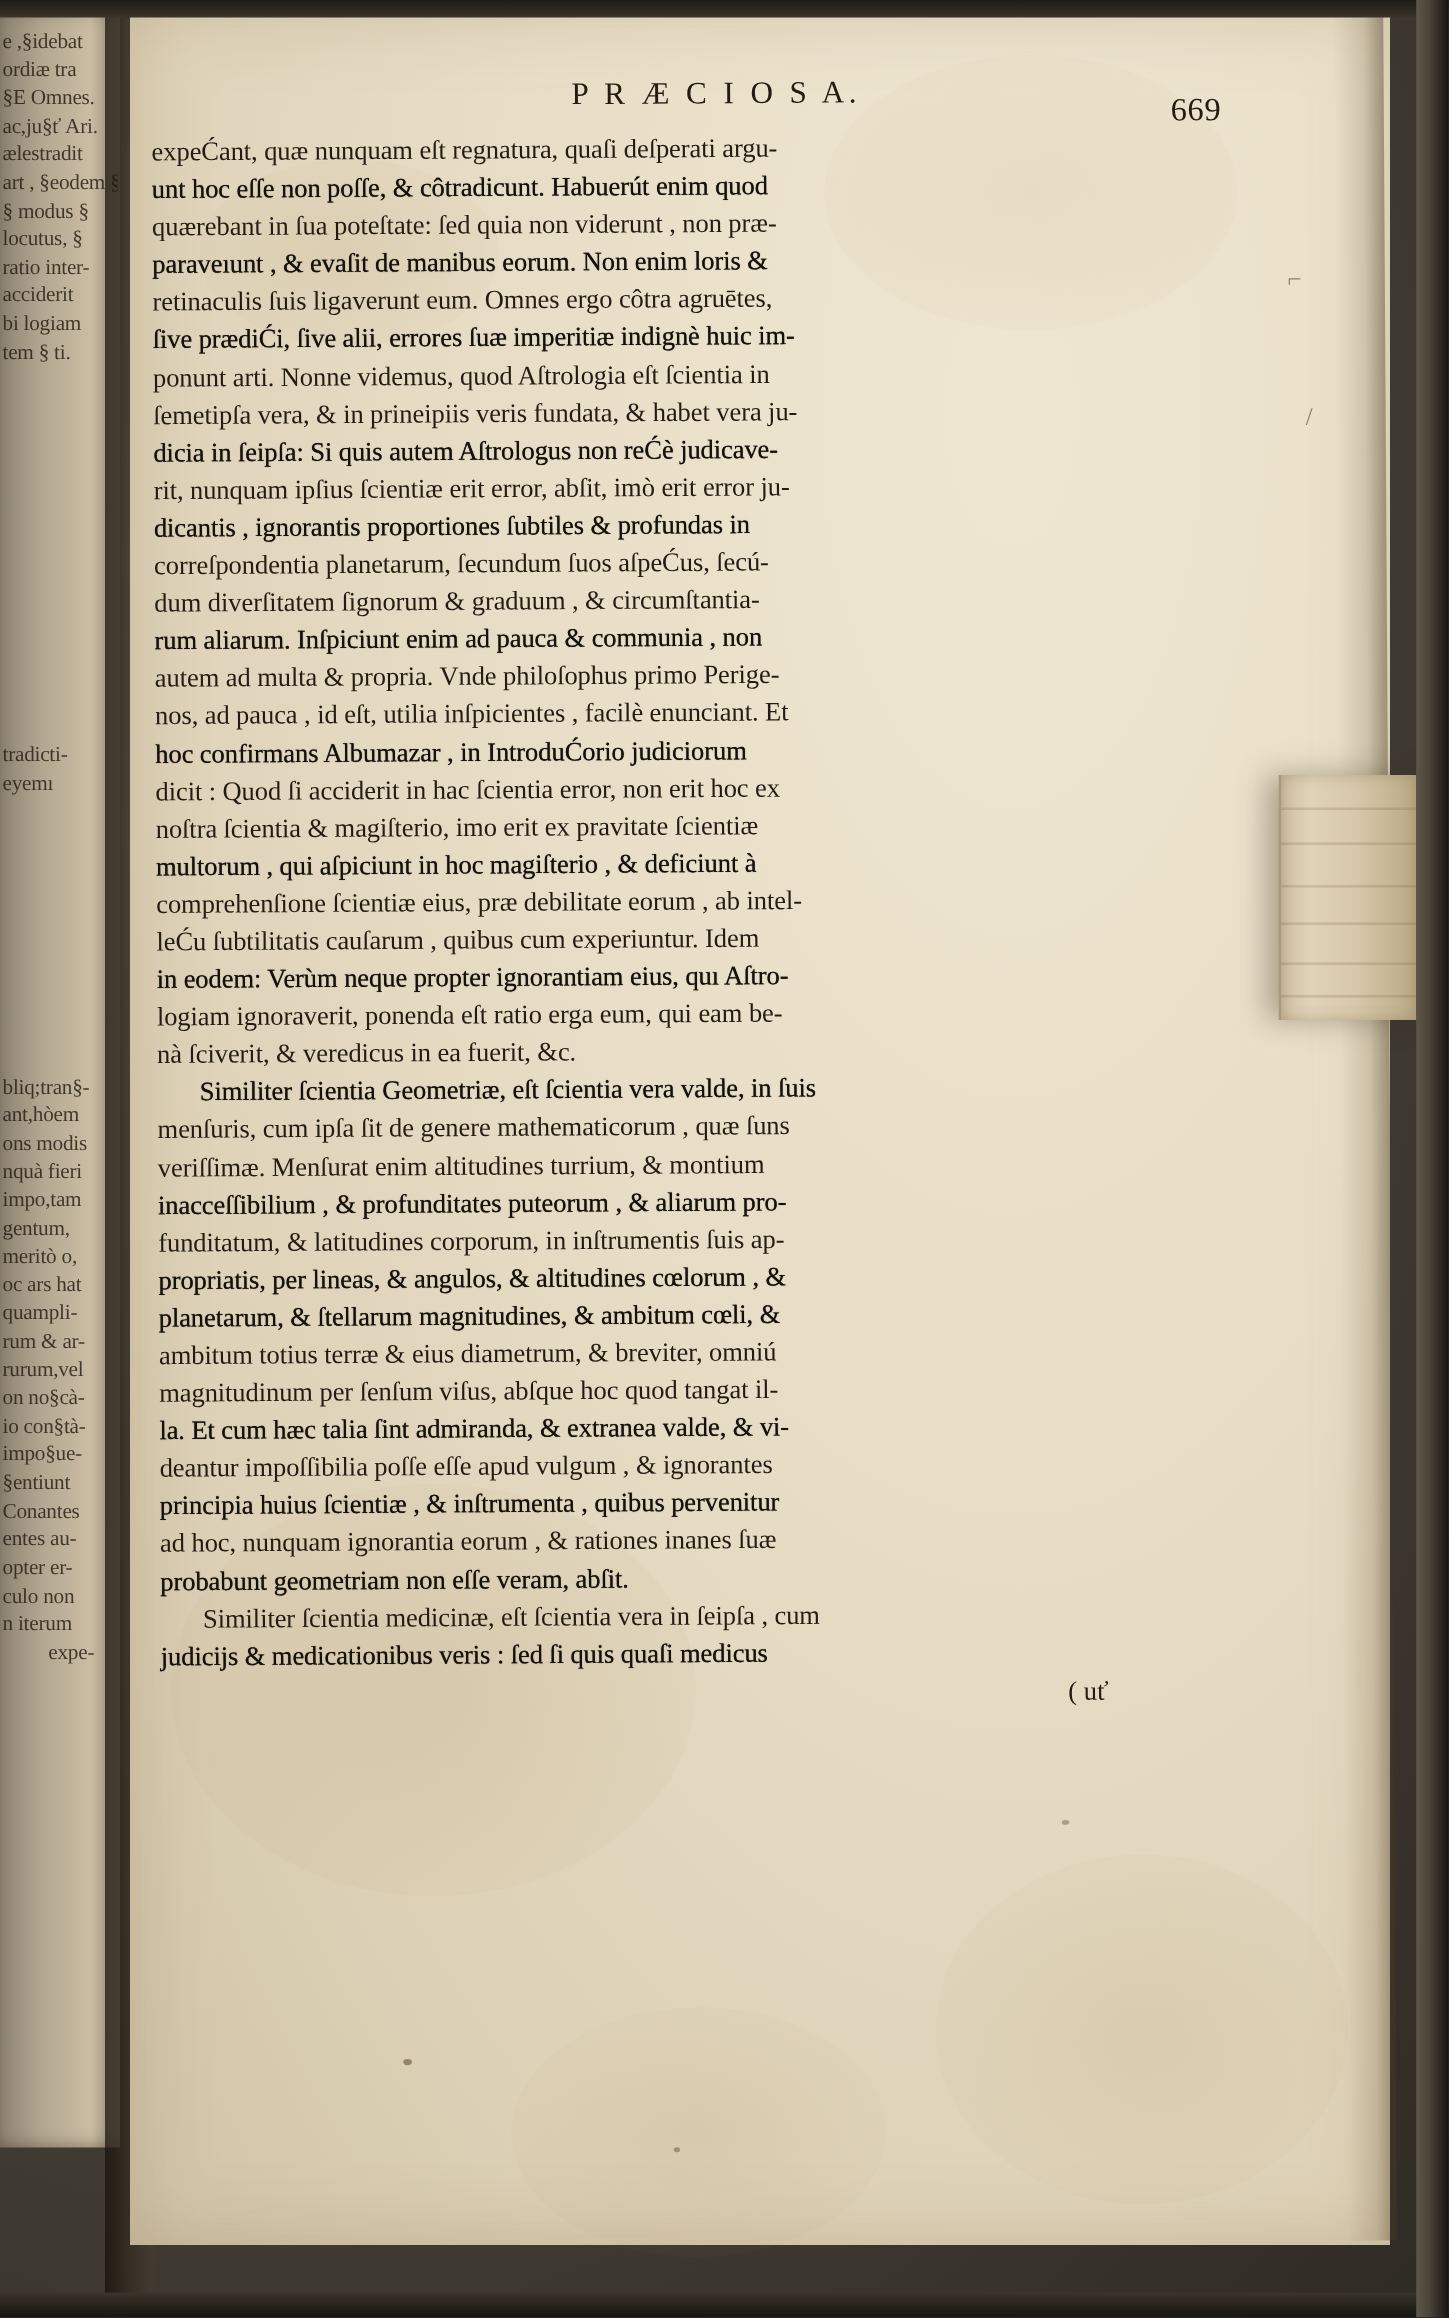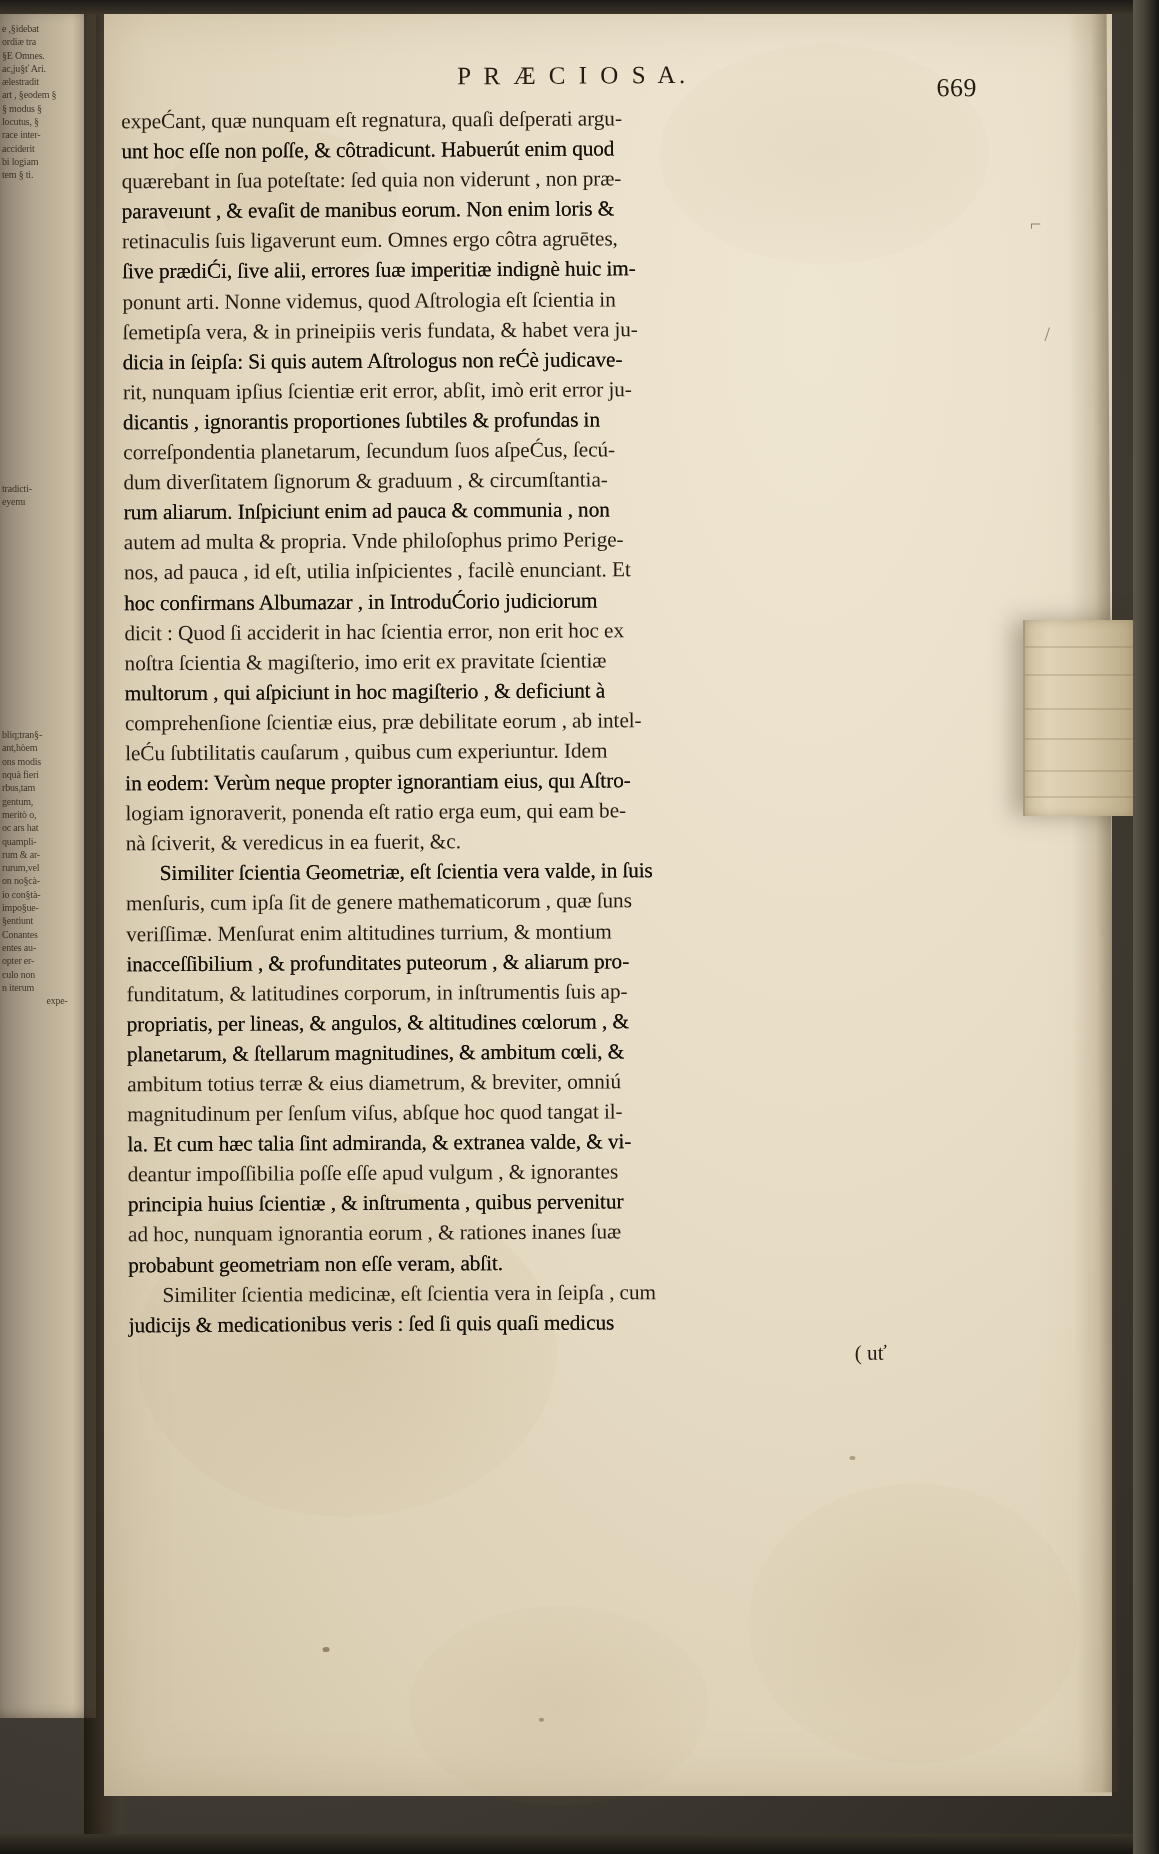"e ,§idebat" #left-marginalia { font-size: 10px -> 17px }
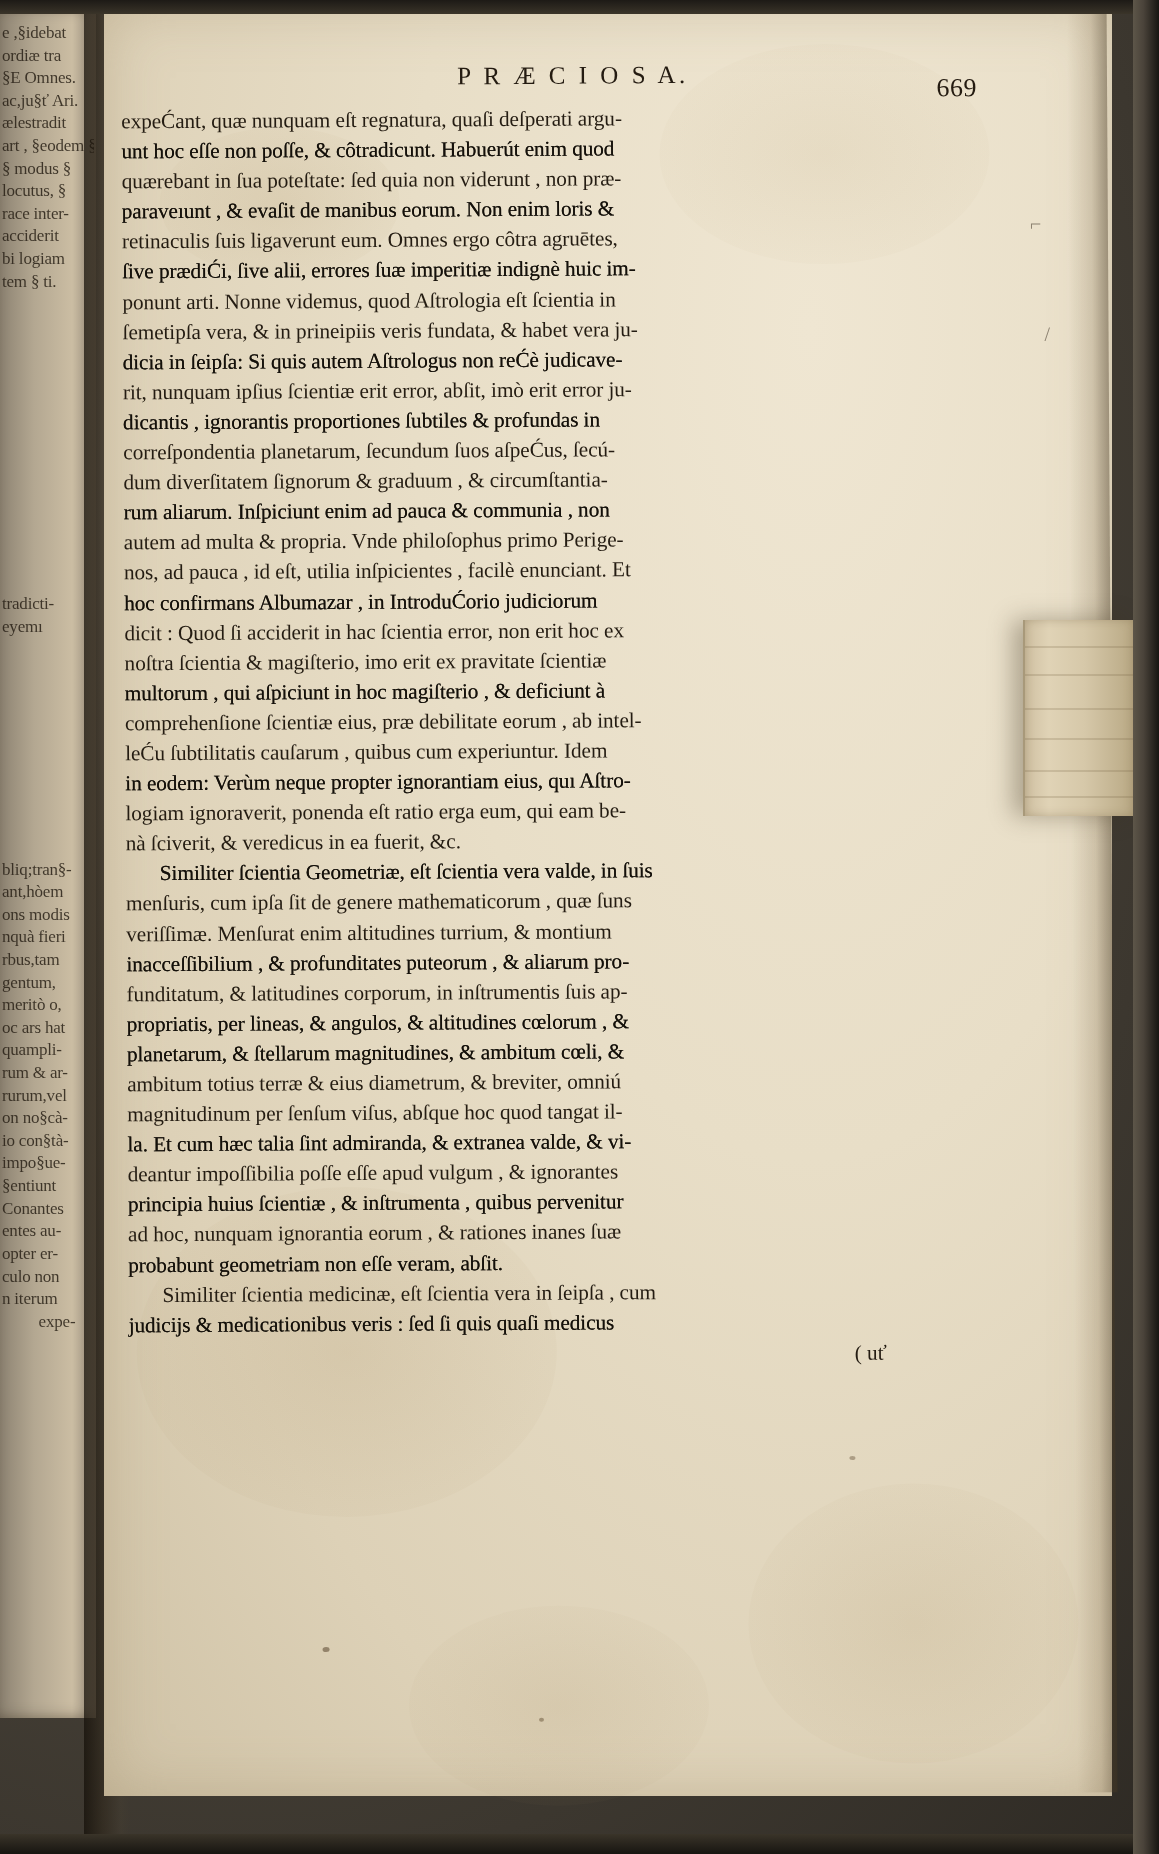"race inter-" div { text: race -> ratio }
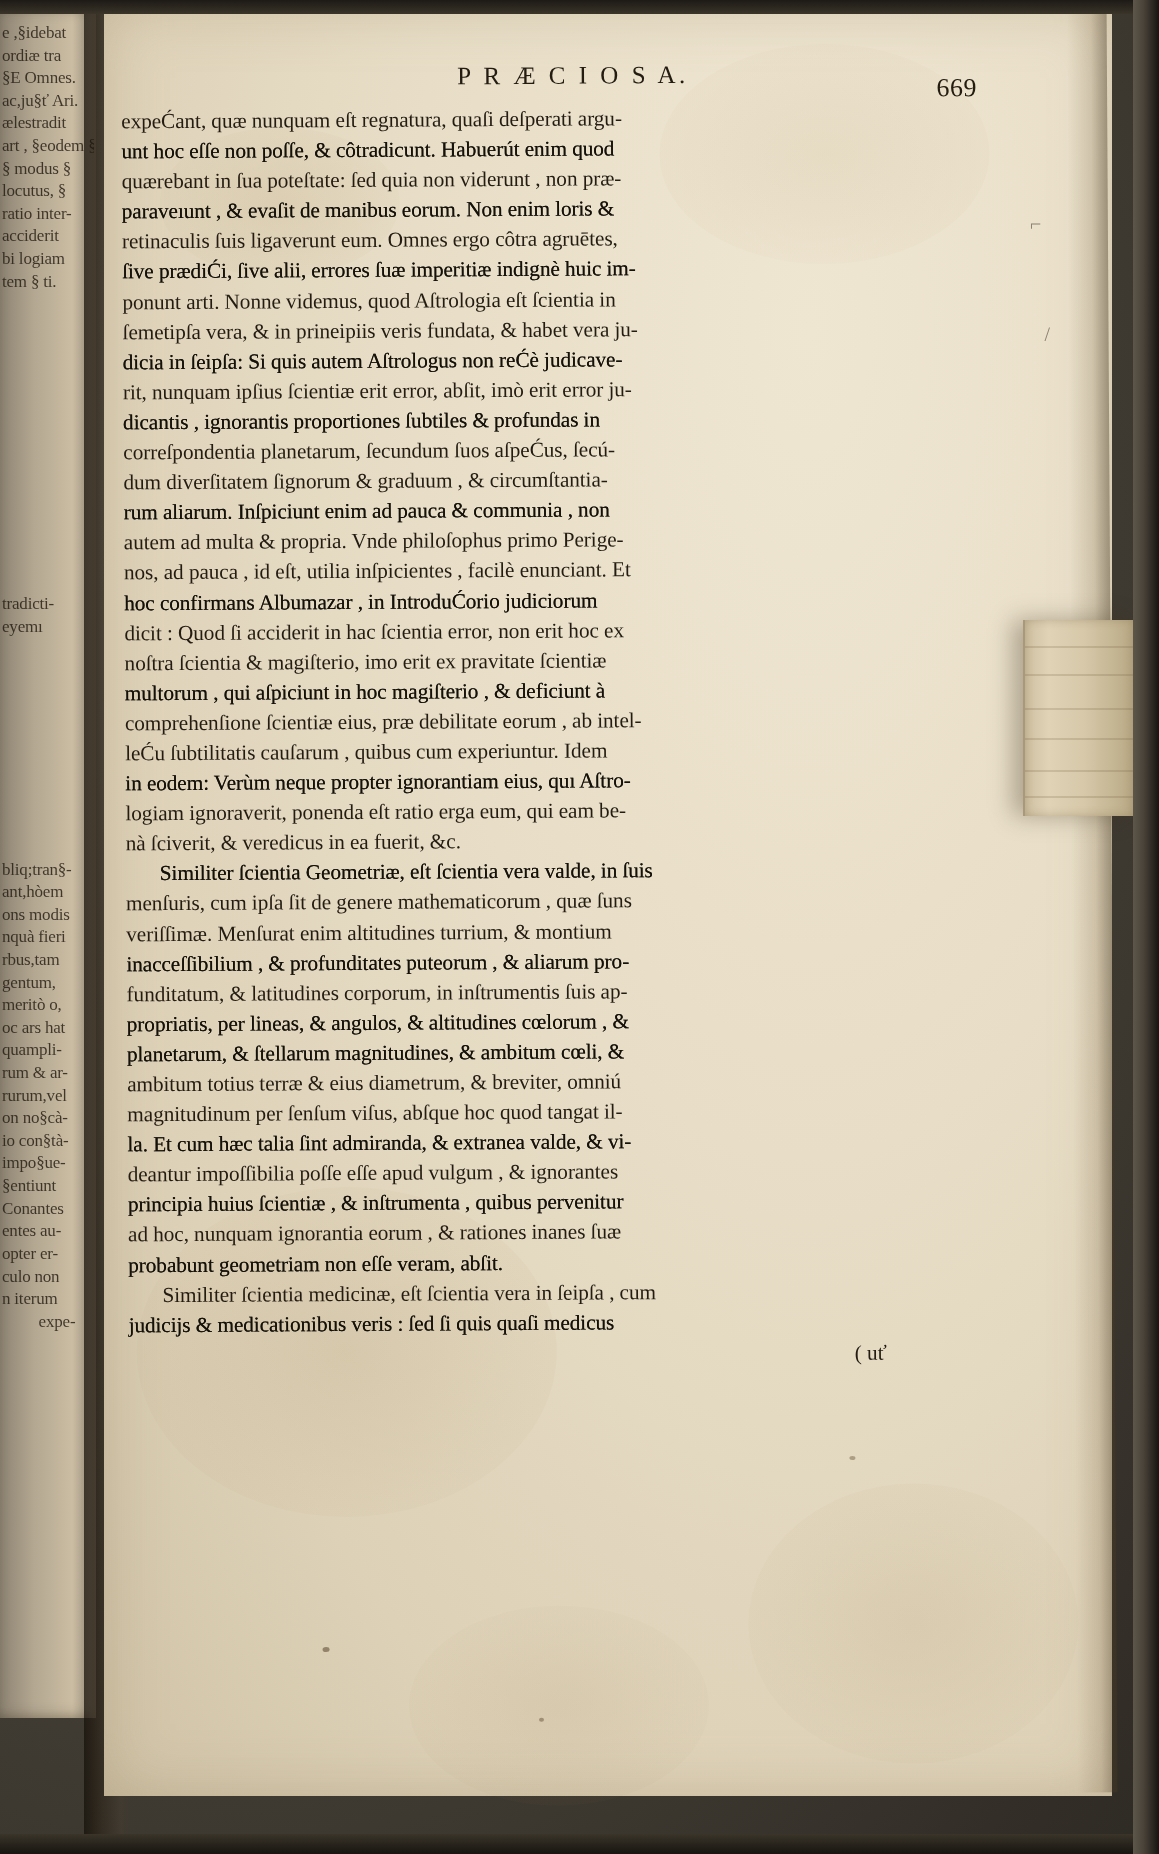"rbus,tam" div { text: rbus,tam -> impo,tam }
